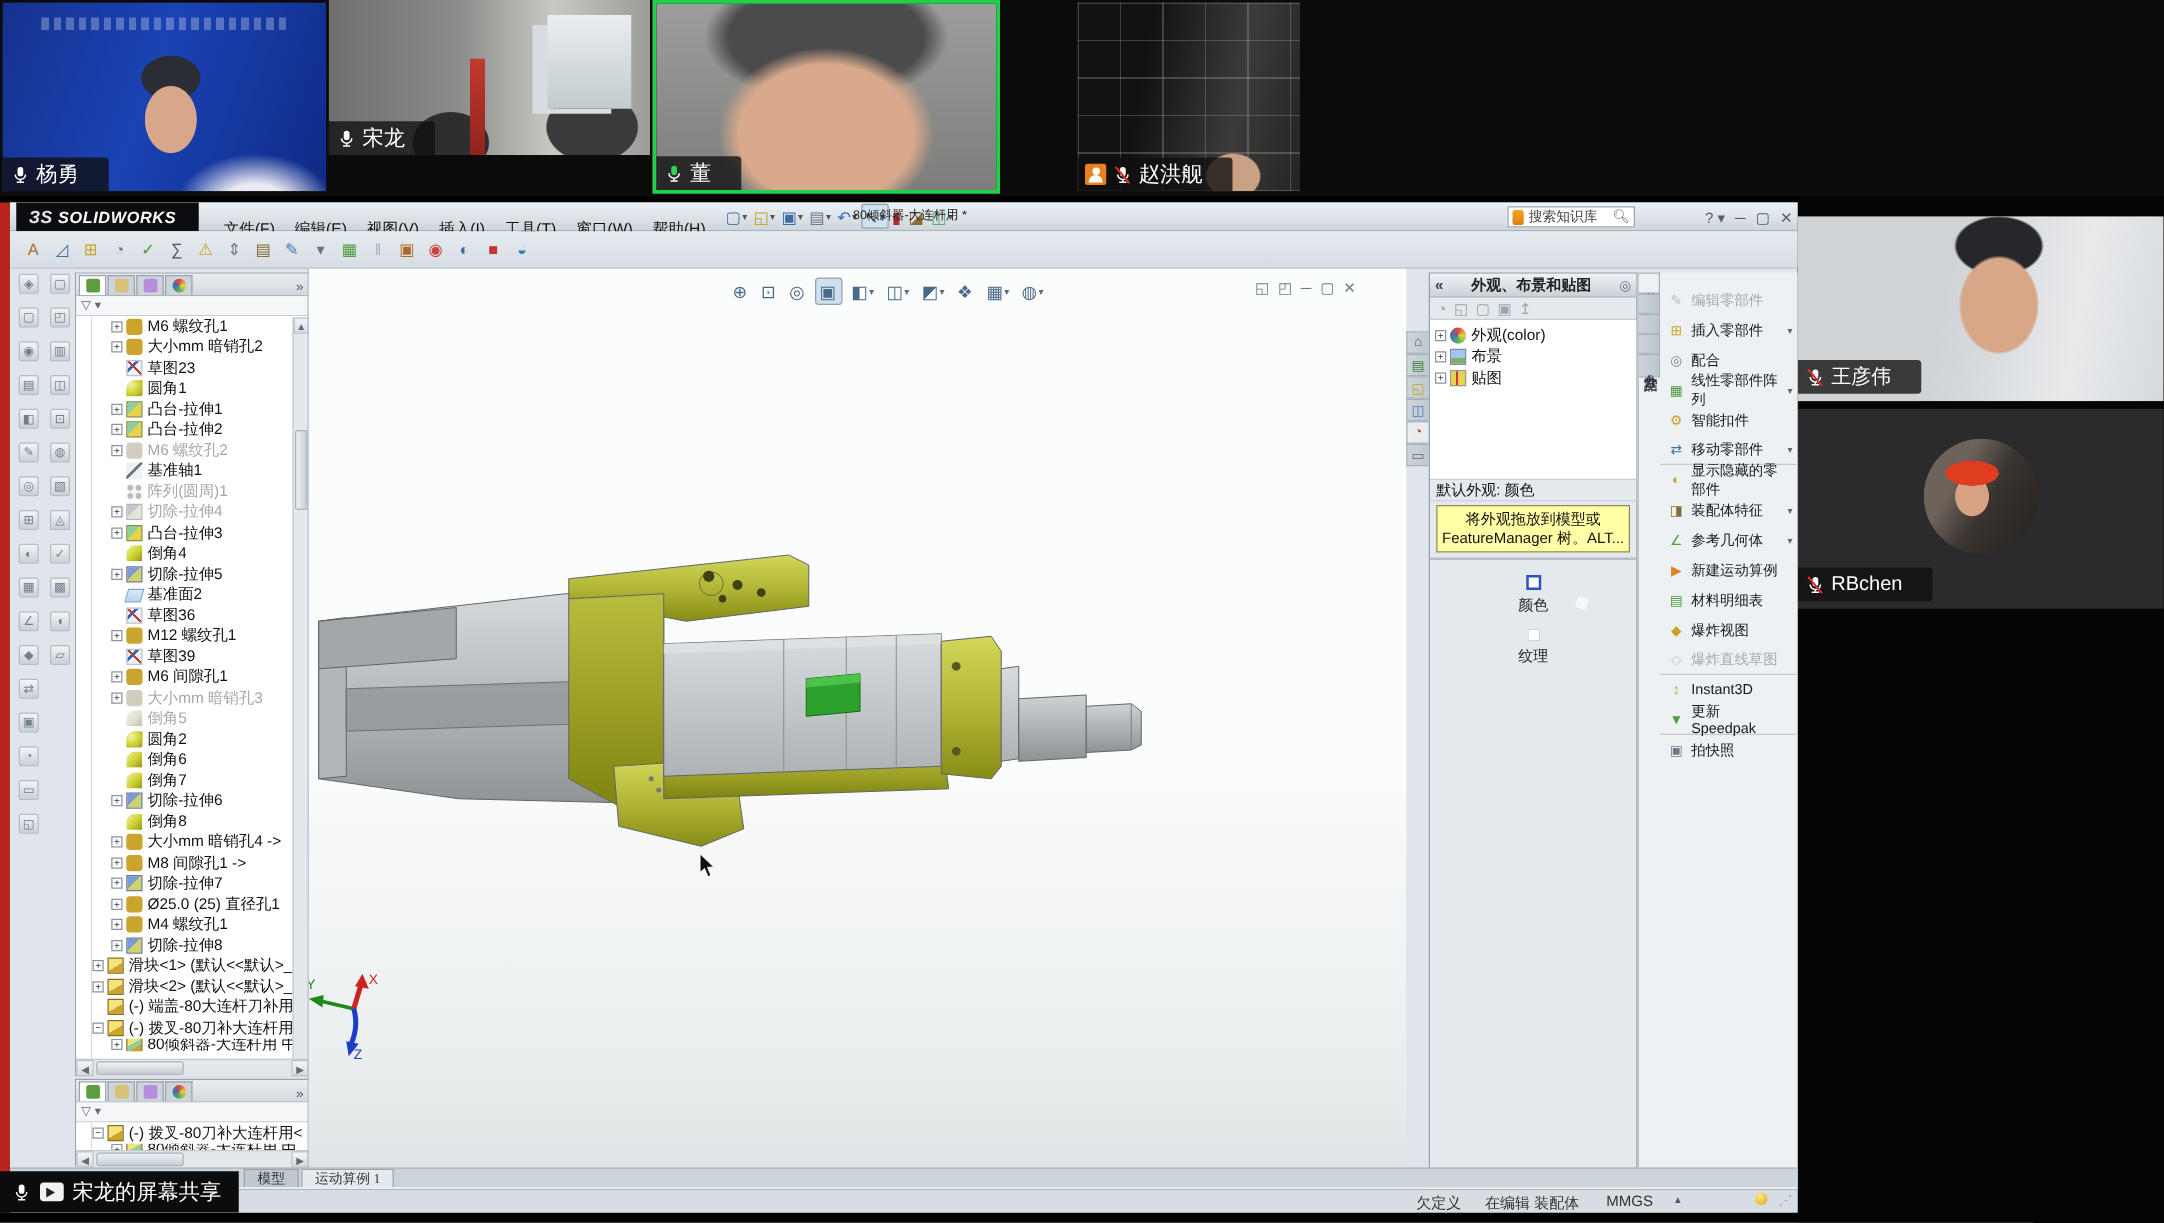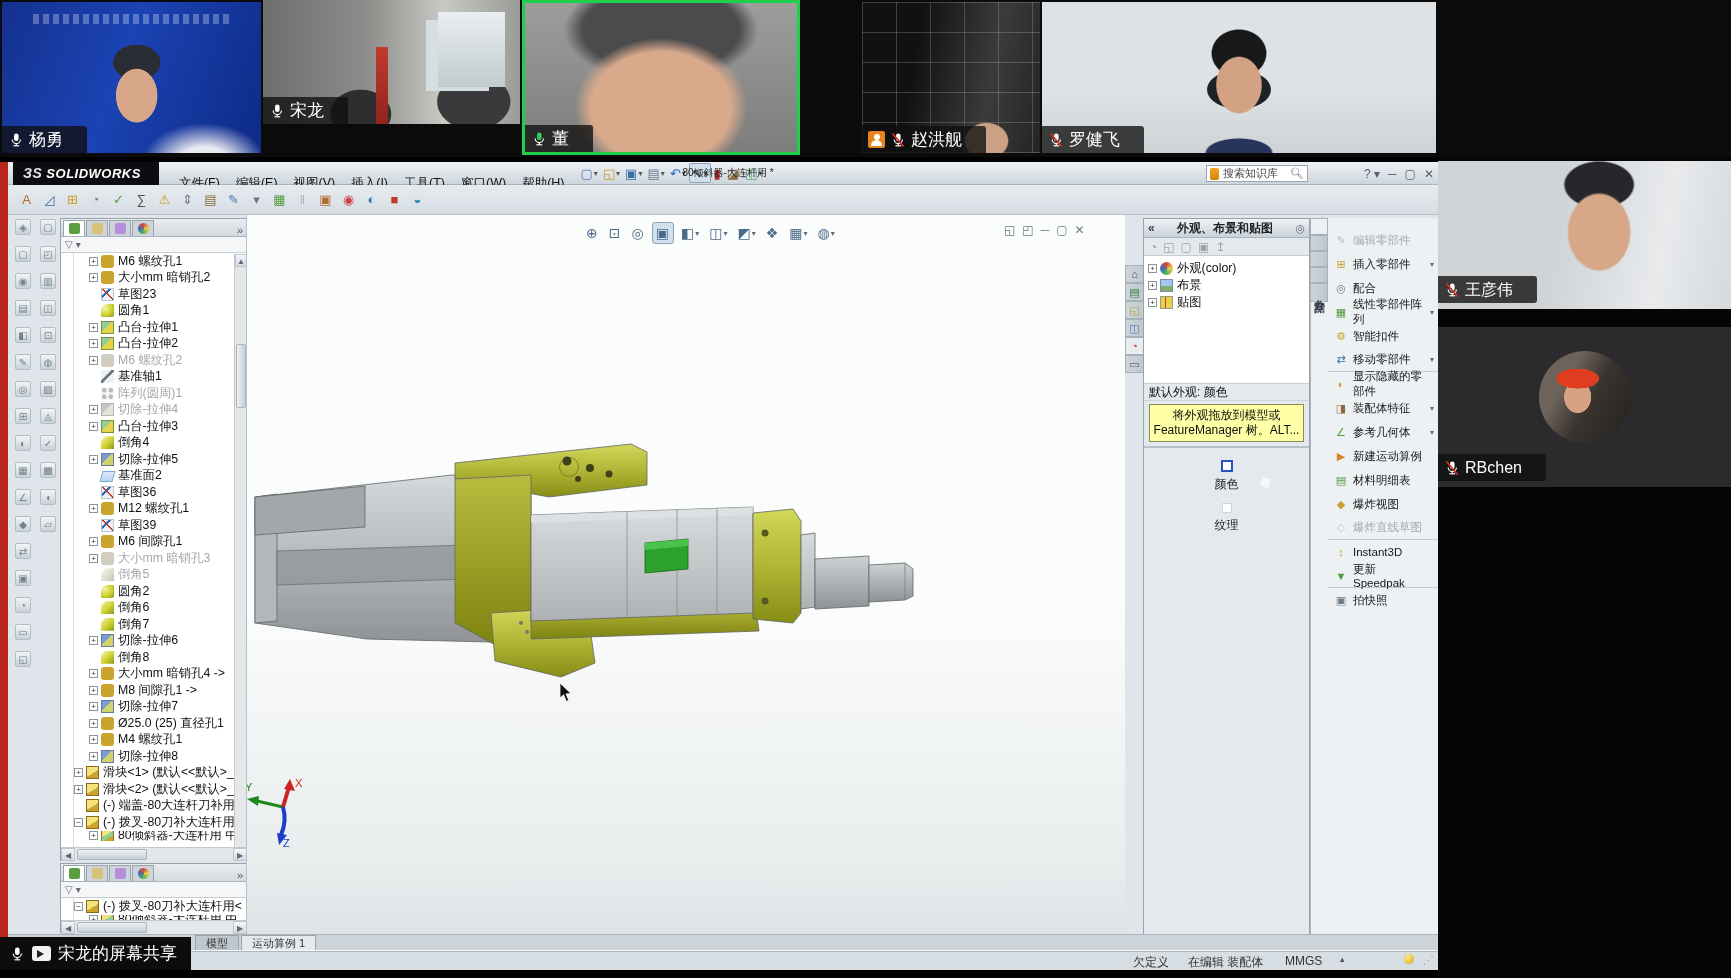"罗健飞" div.vtile { html: <div> <div></div> <div> <span> <svg> <rect></rect> <path></path> <line></line> <line></line> <line></line> </svg> </span> <span>罗健飞</span> </div> </div> -> none }
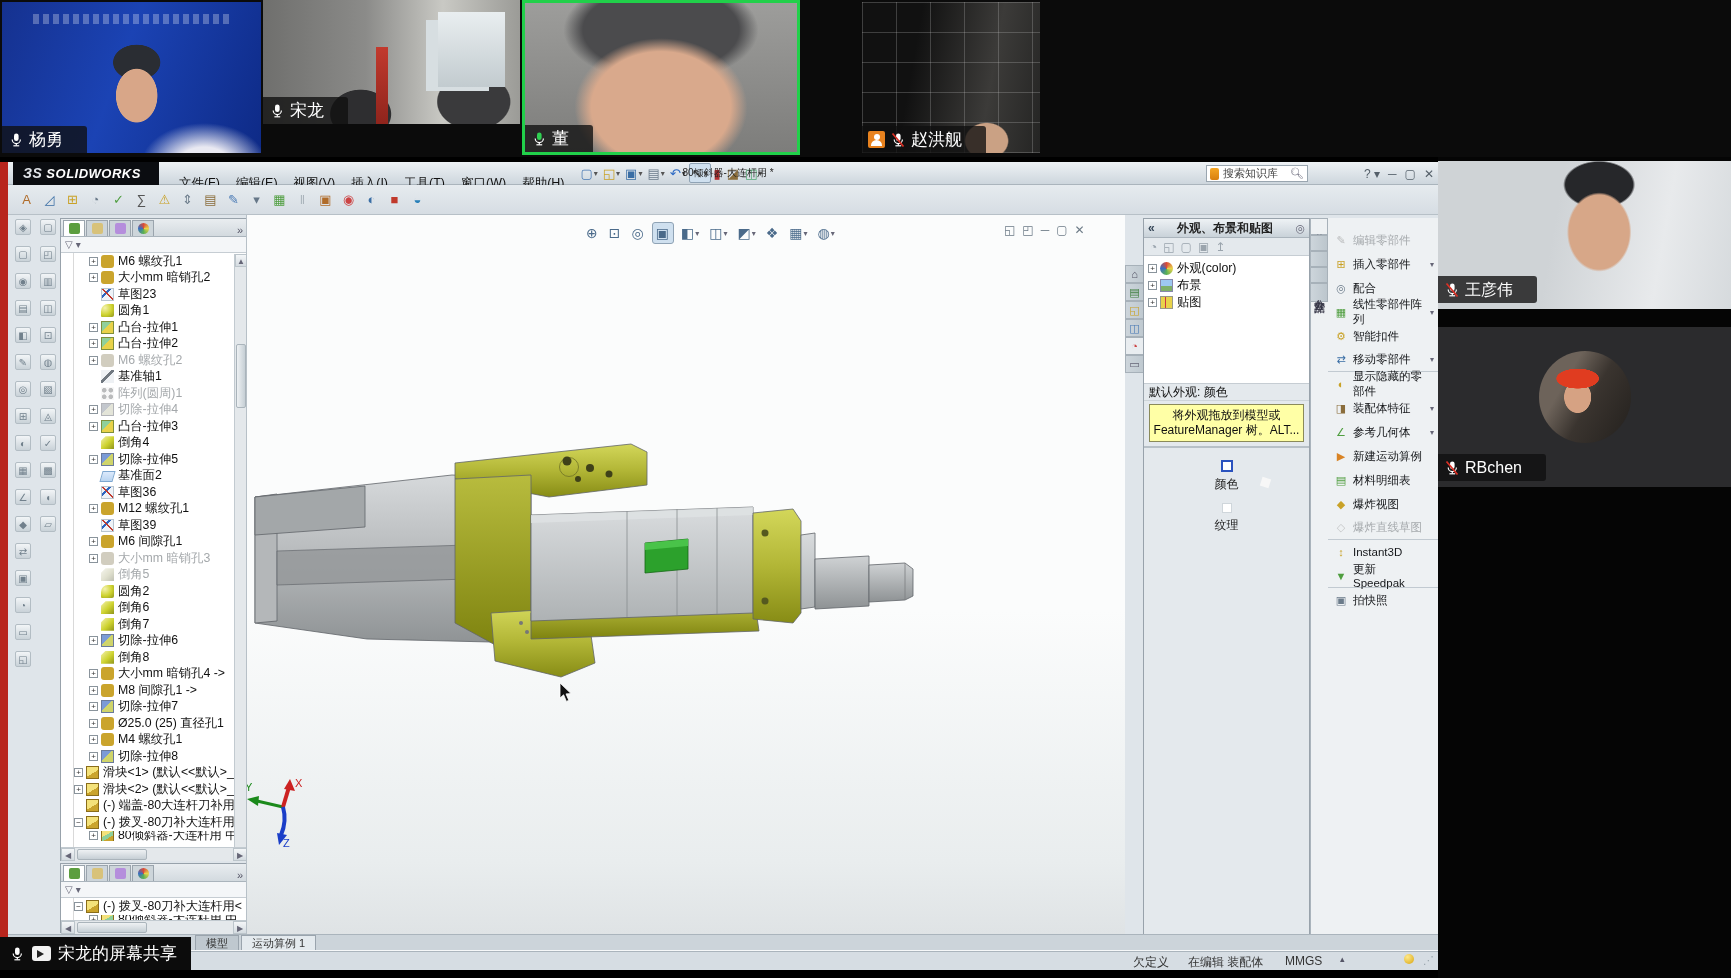"王彦伟" #right-col .vtile:nth-of-type(1) { top: 4px -> 16px }
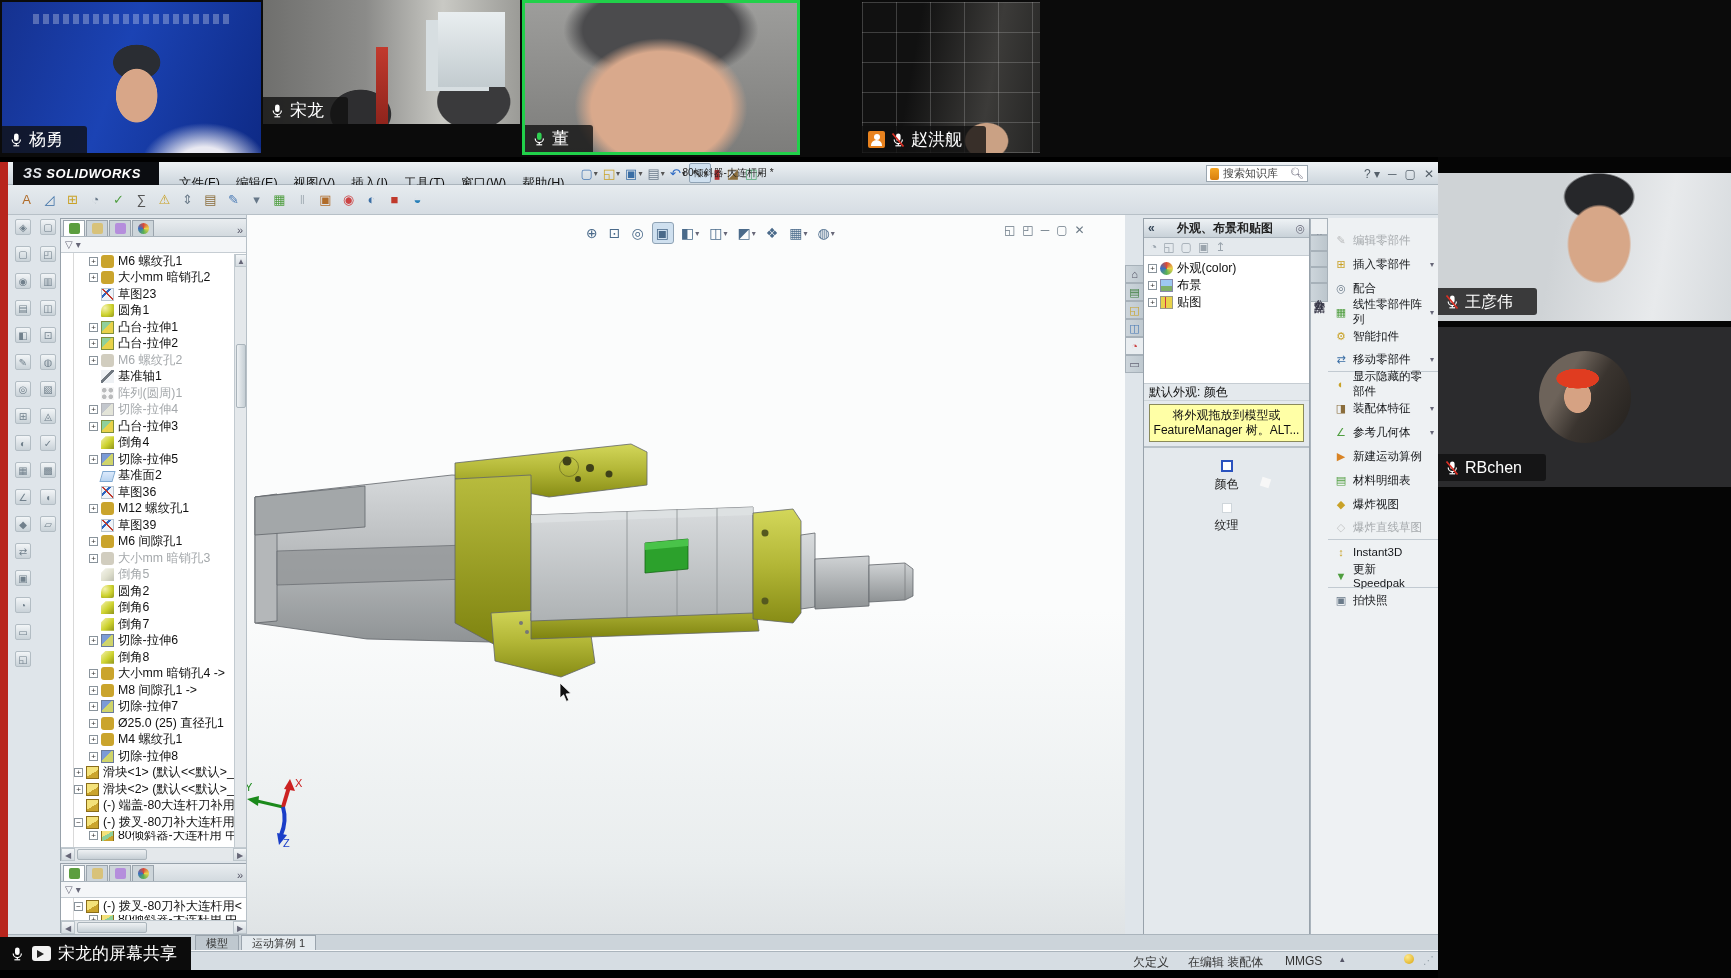"模型" .dtab { font-family: none -> Liberation Serif, serif }
